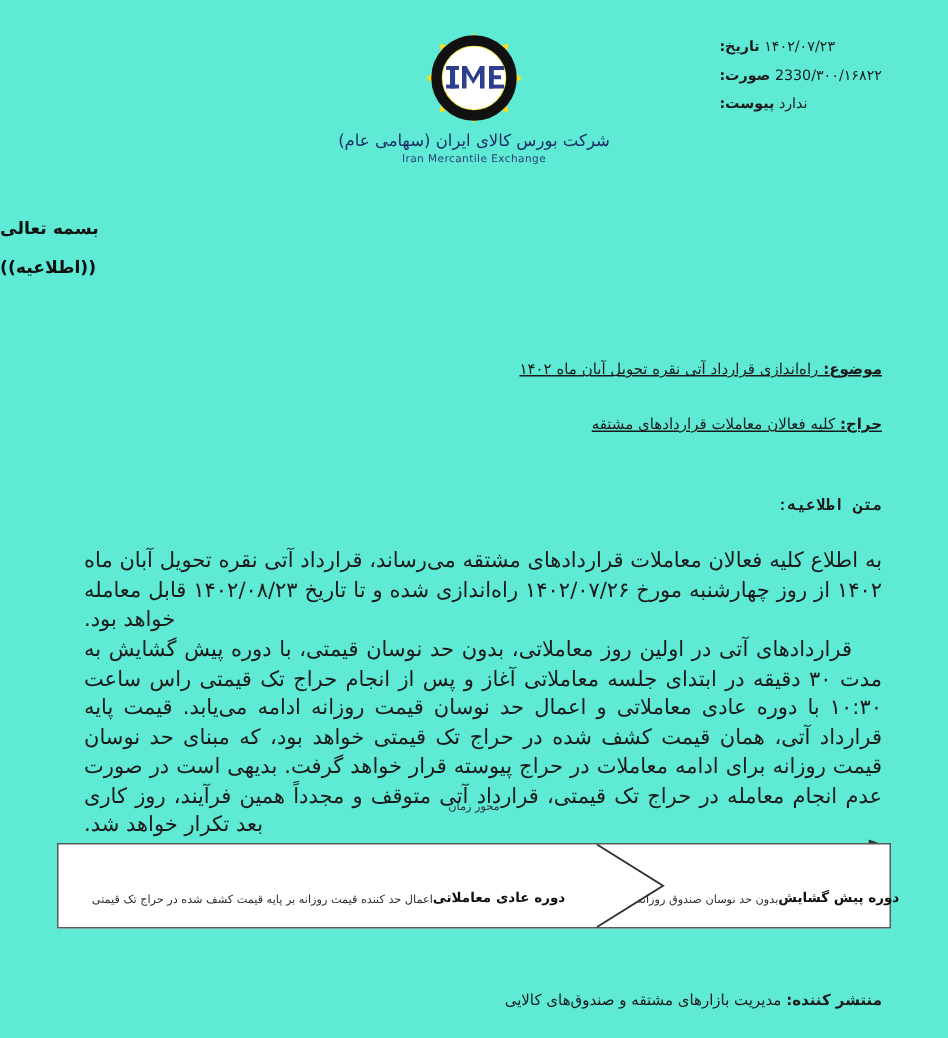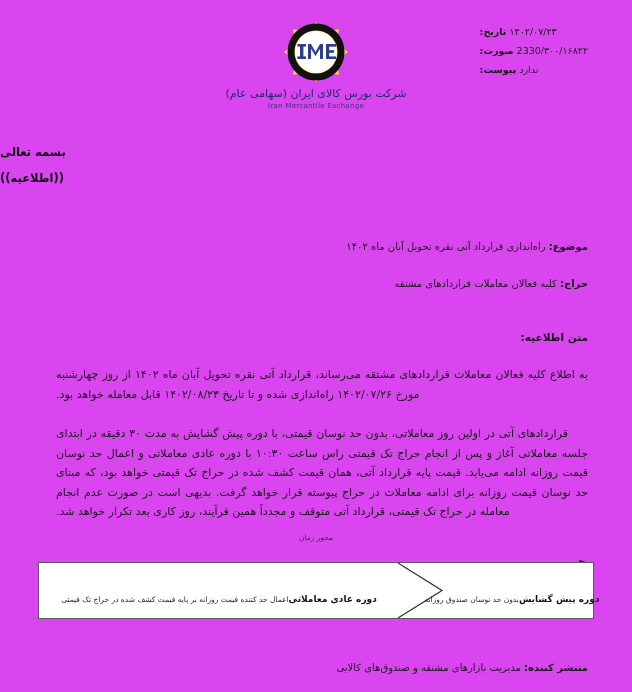"۱۴۰۲/۰۷/۲۳ تاریخ:" .page { background: #d946ef -> #5eead4 }
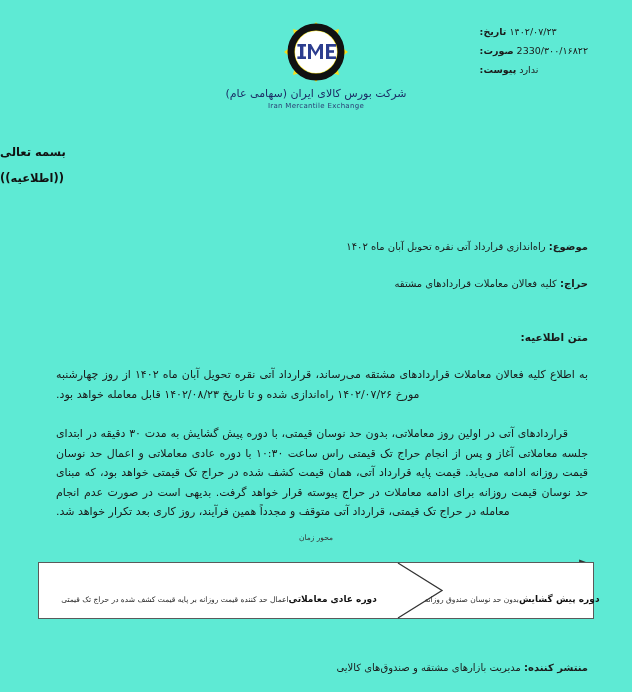"موضوع: راه‌اندازی قرارداد آتی نقره" .field-line { text-decoration: none -> underline }
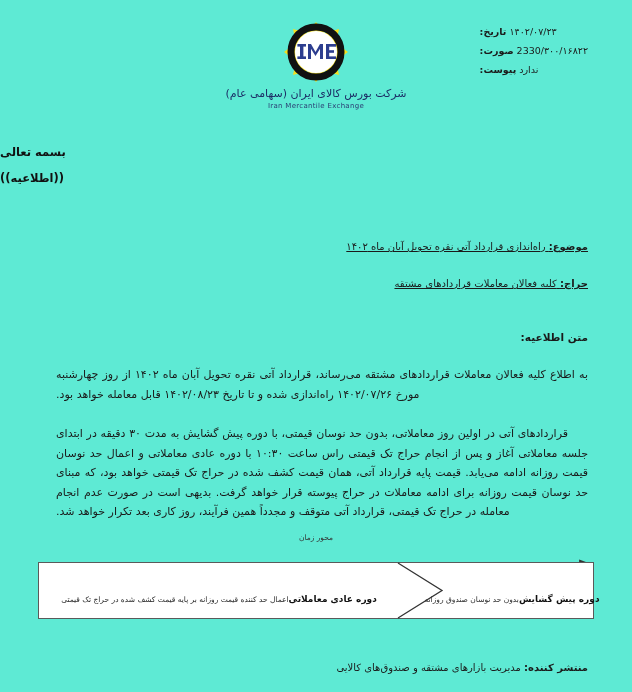"متن اطلاعیه:" .body-heading { font-family: none -> Liberation Mono, monospace }
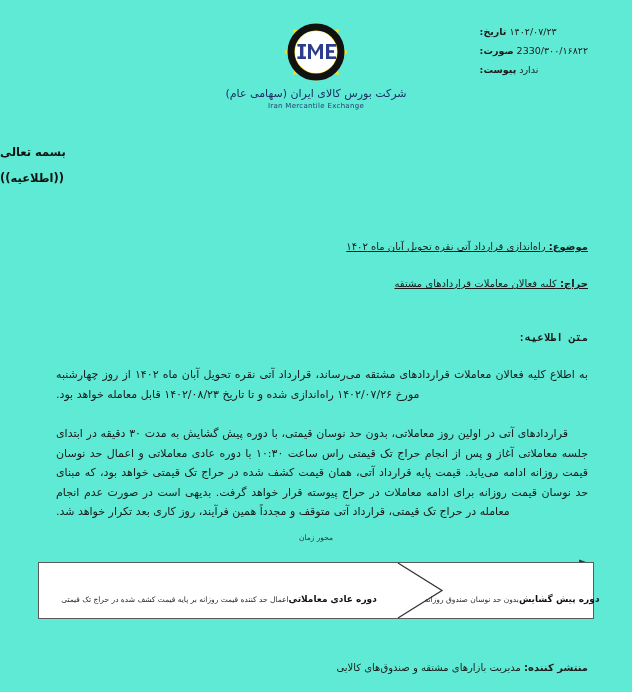"به اطلاع کلیه فعالان معاملات" .para { font-size: 11px -> 14px }
